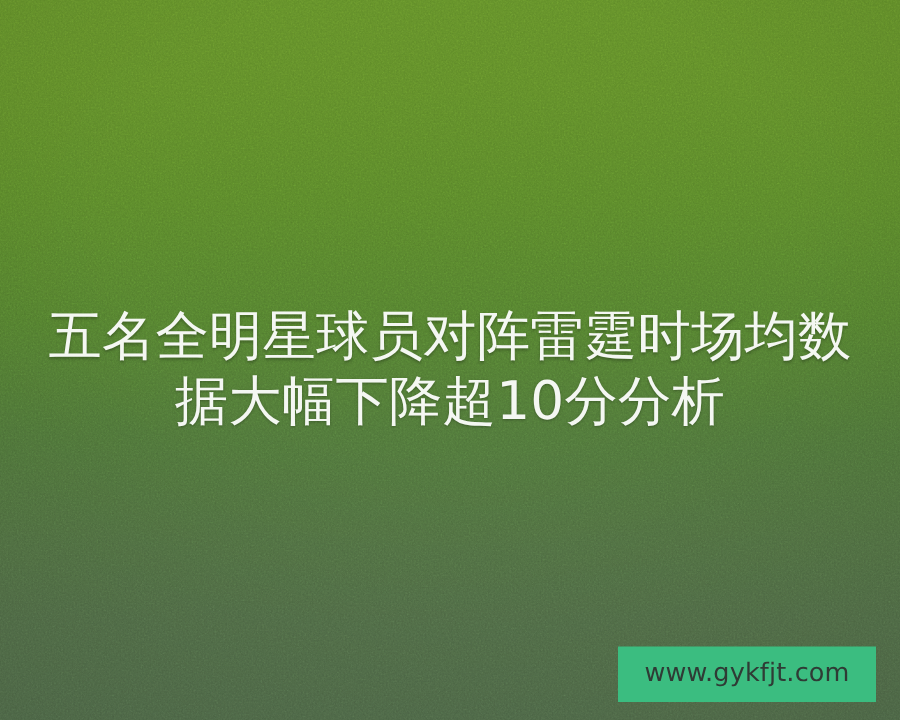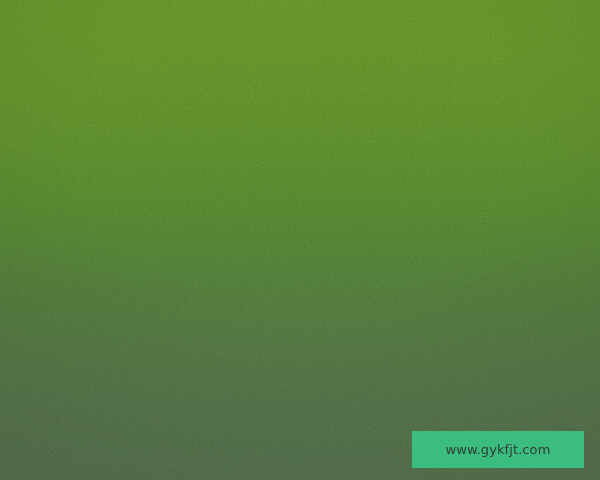"五名全明星球员对阵雷霆时场均数据大幅下降超10分分析" div { html: none -> <div>五名全明星球员对阵雷霆时场均数据大幅下降超10分分析</div> }
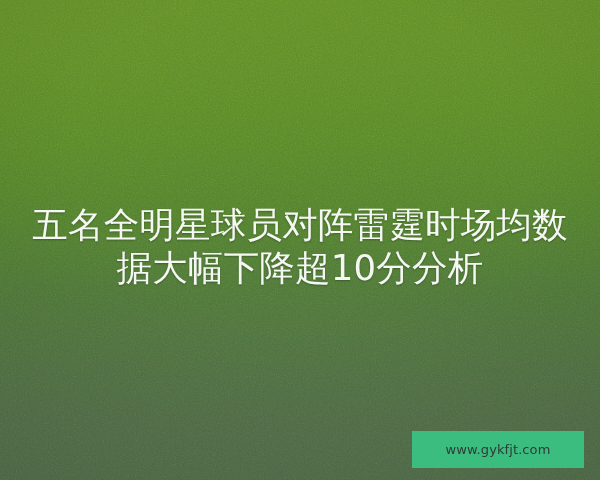"www.gykfjt.com" #watermark-text { font-size: 13px -> 17px }
